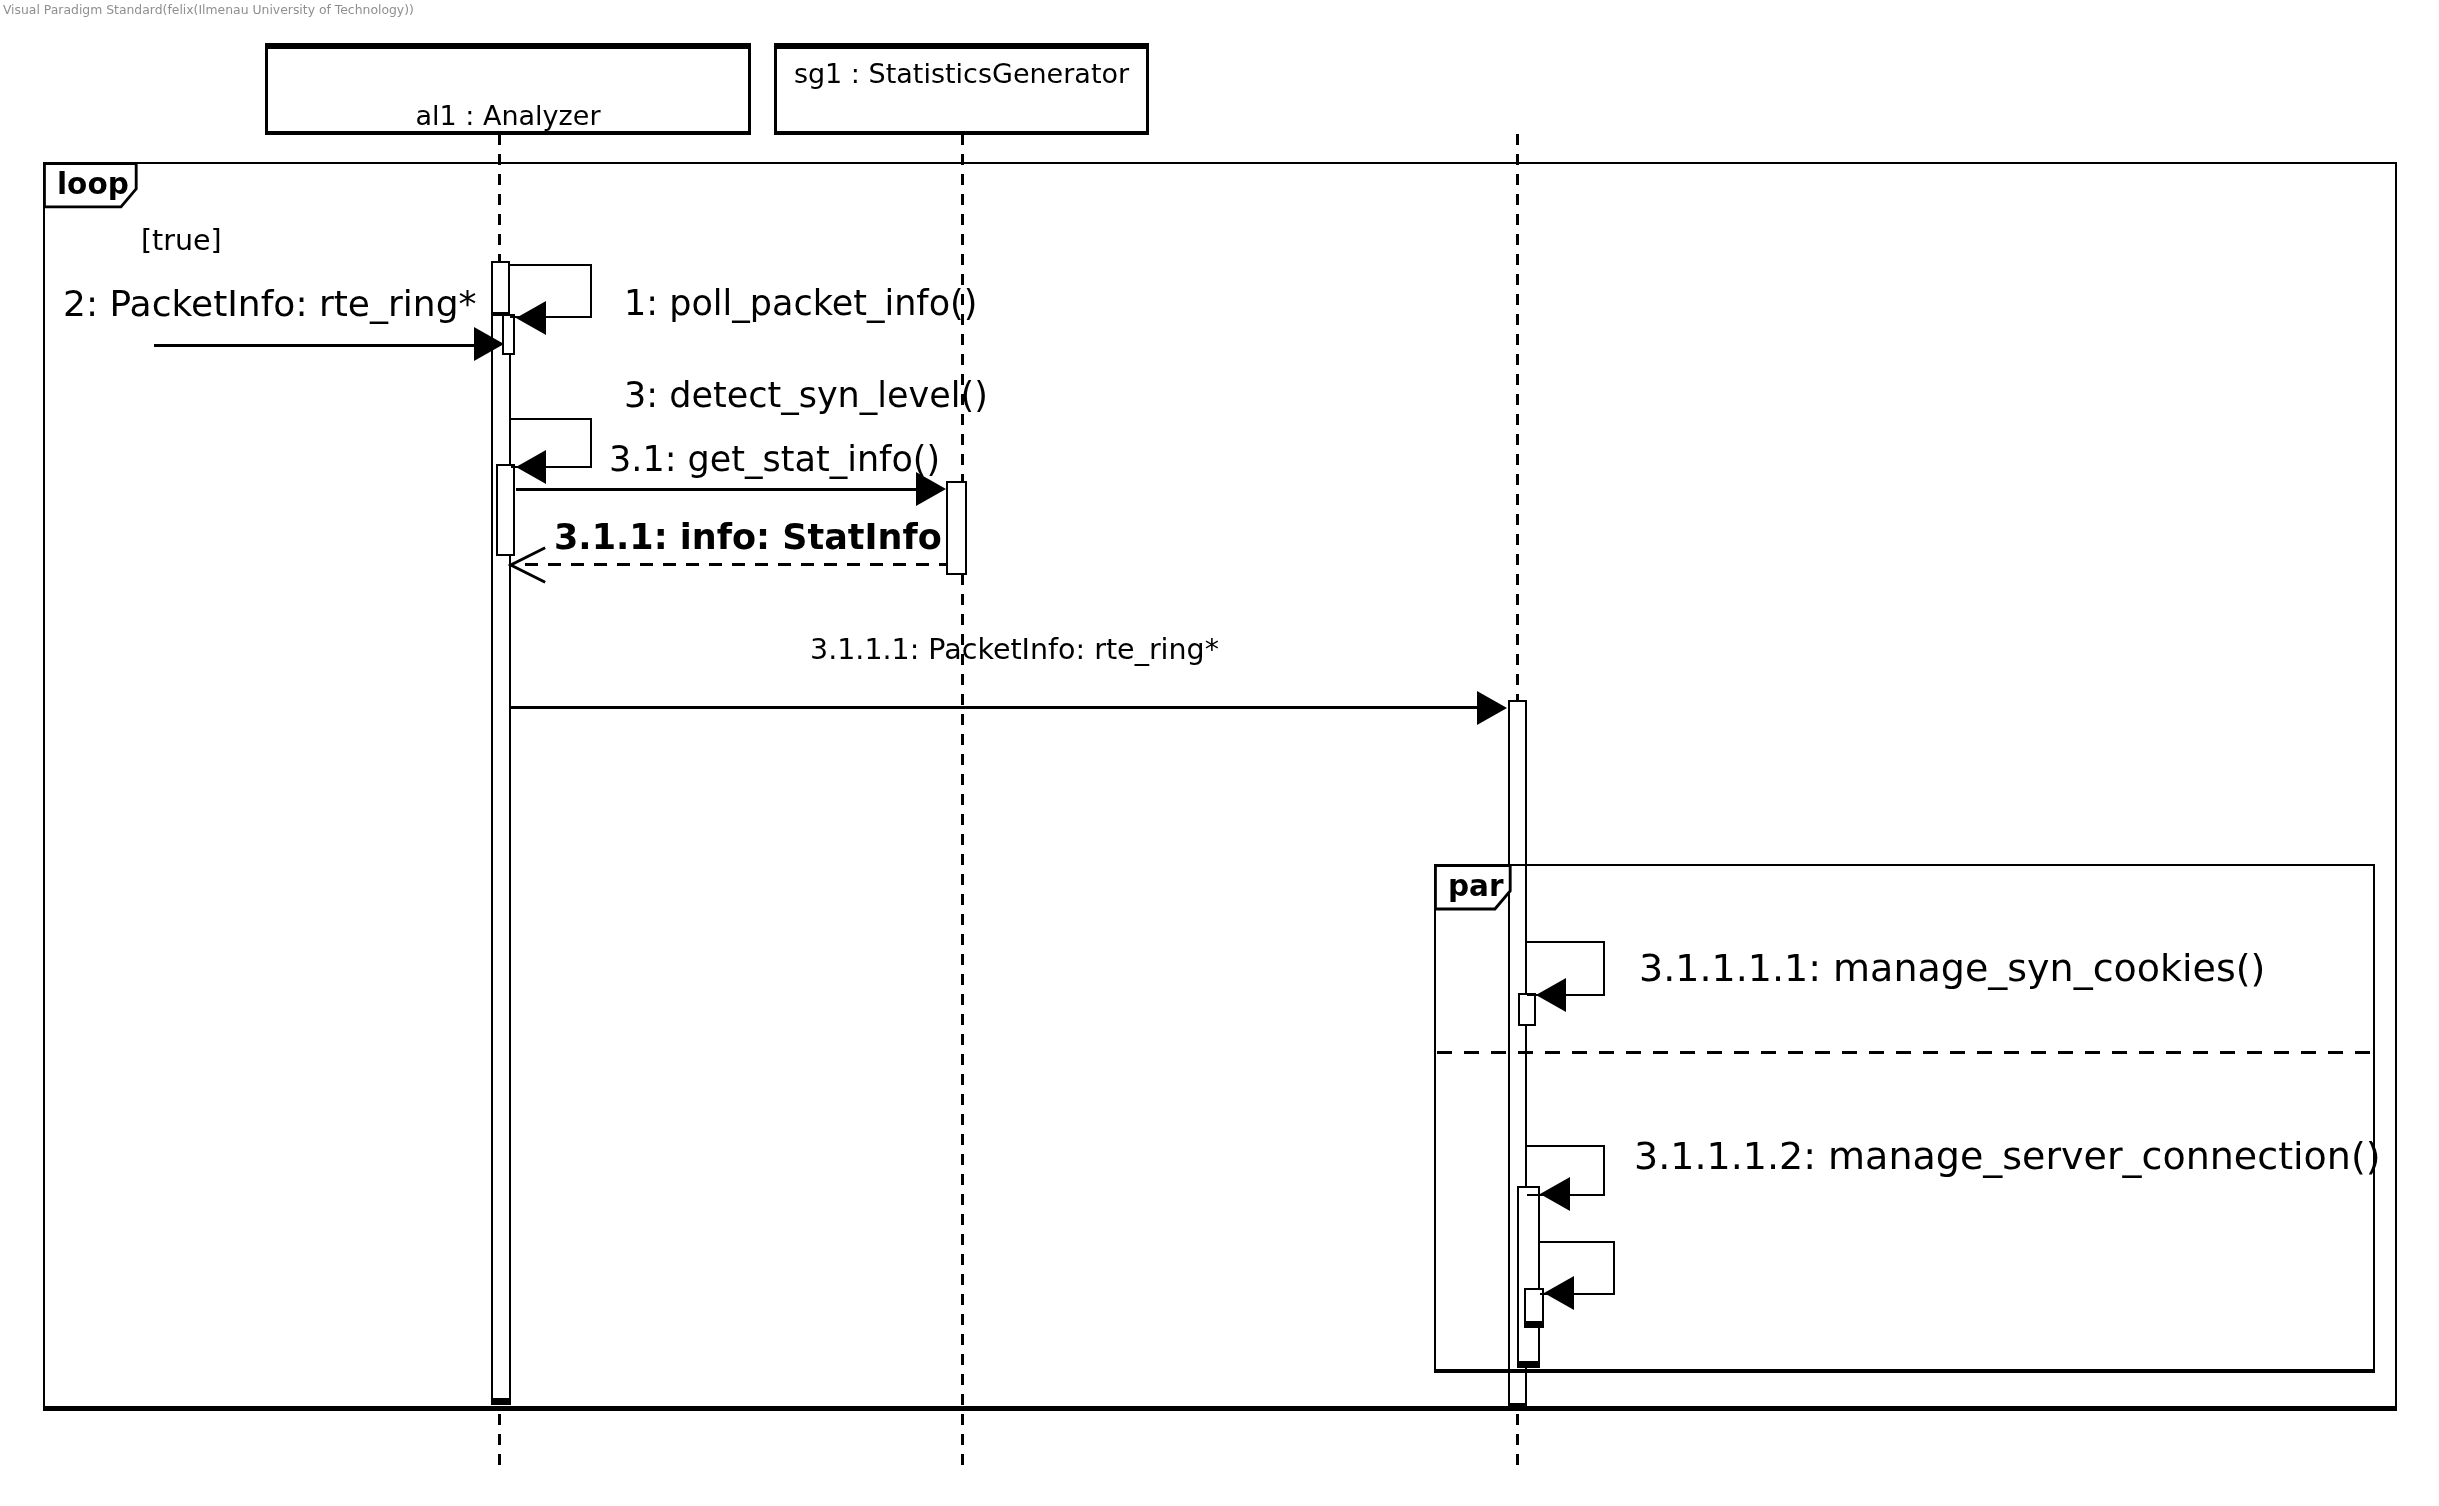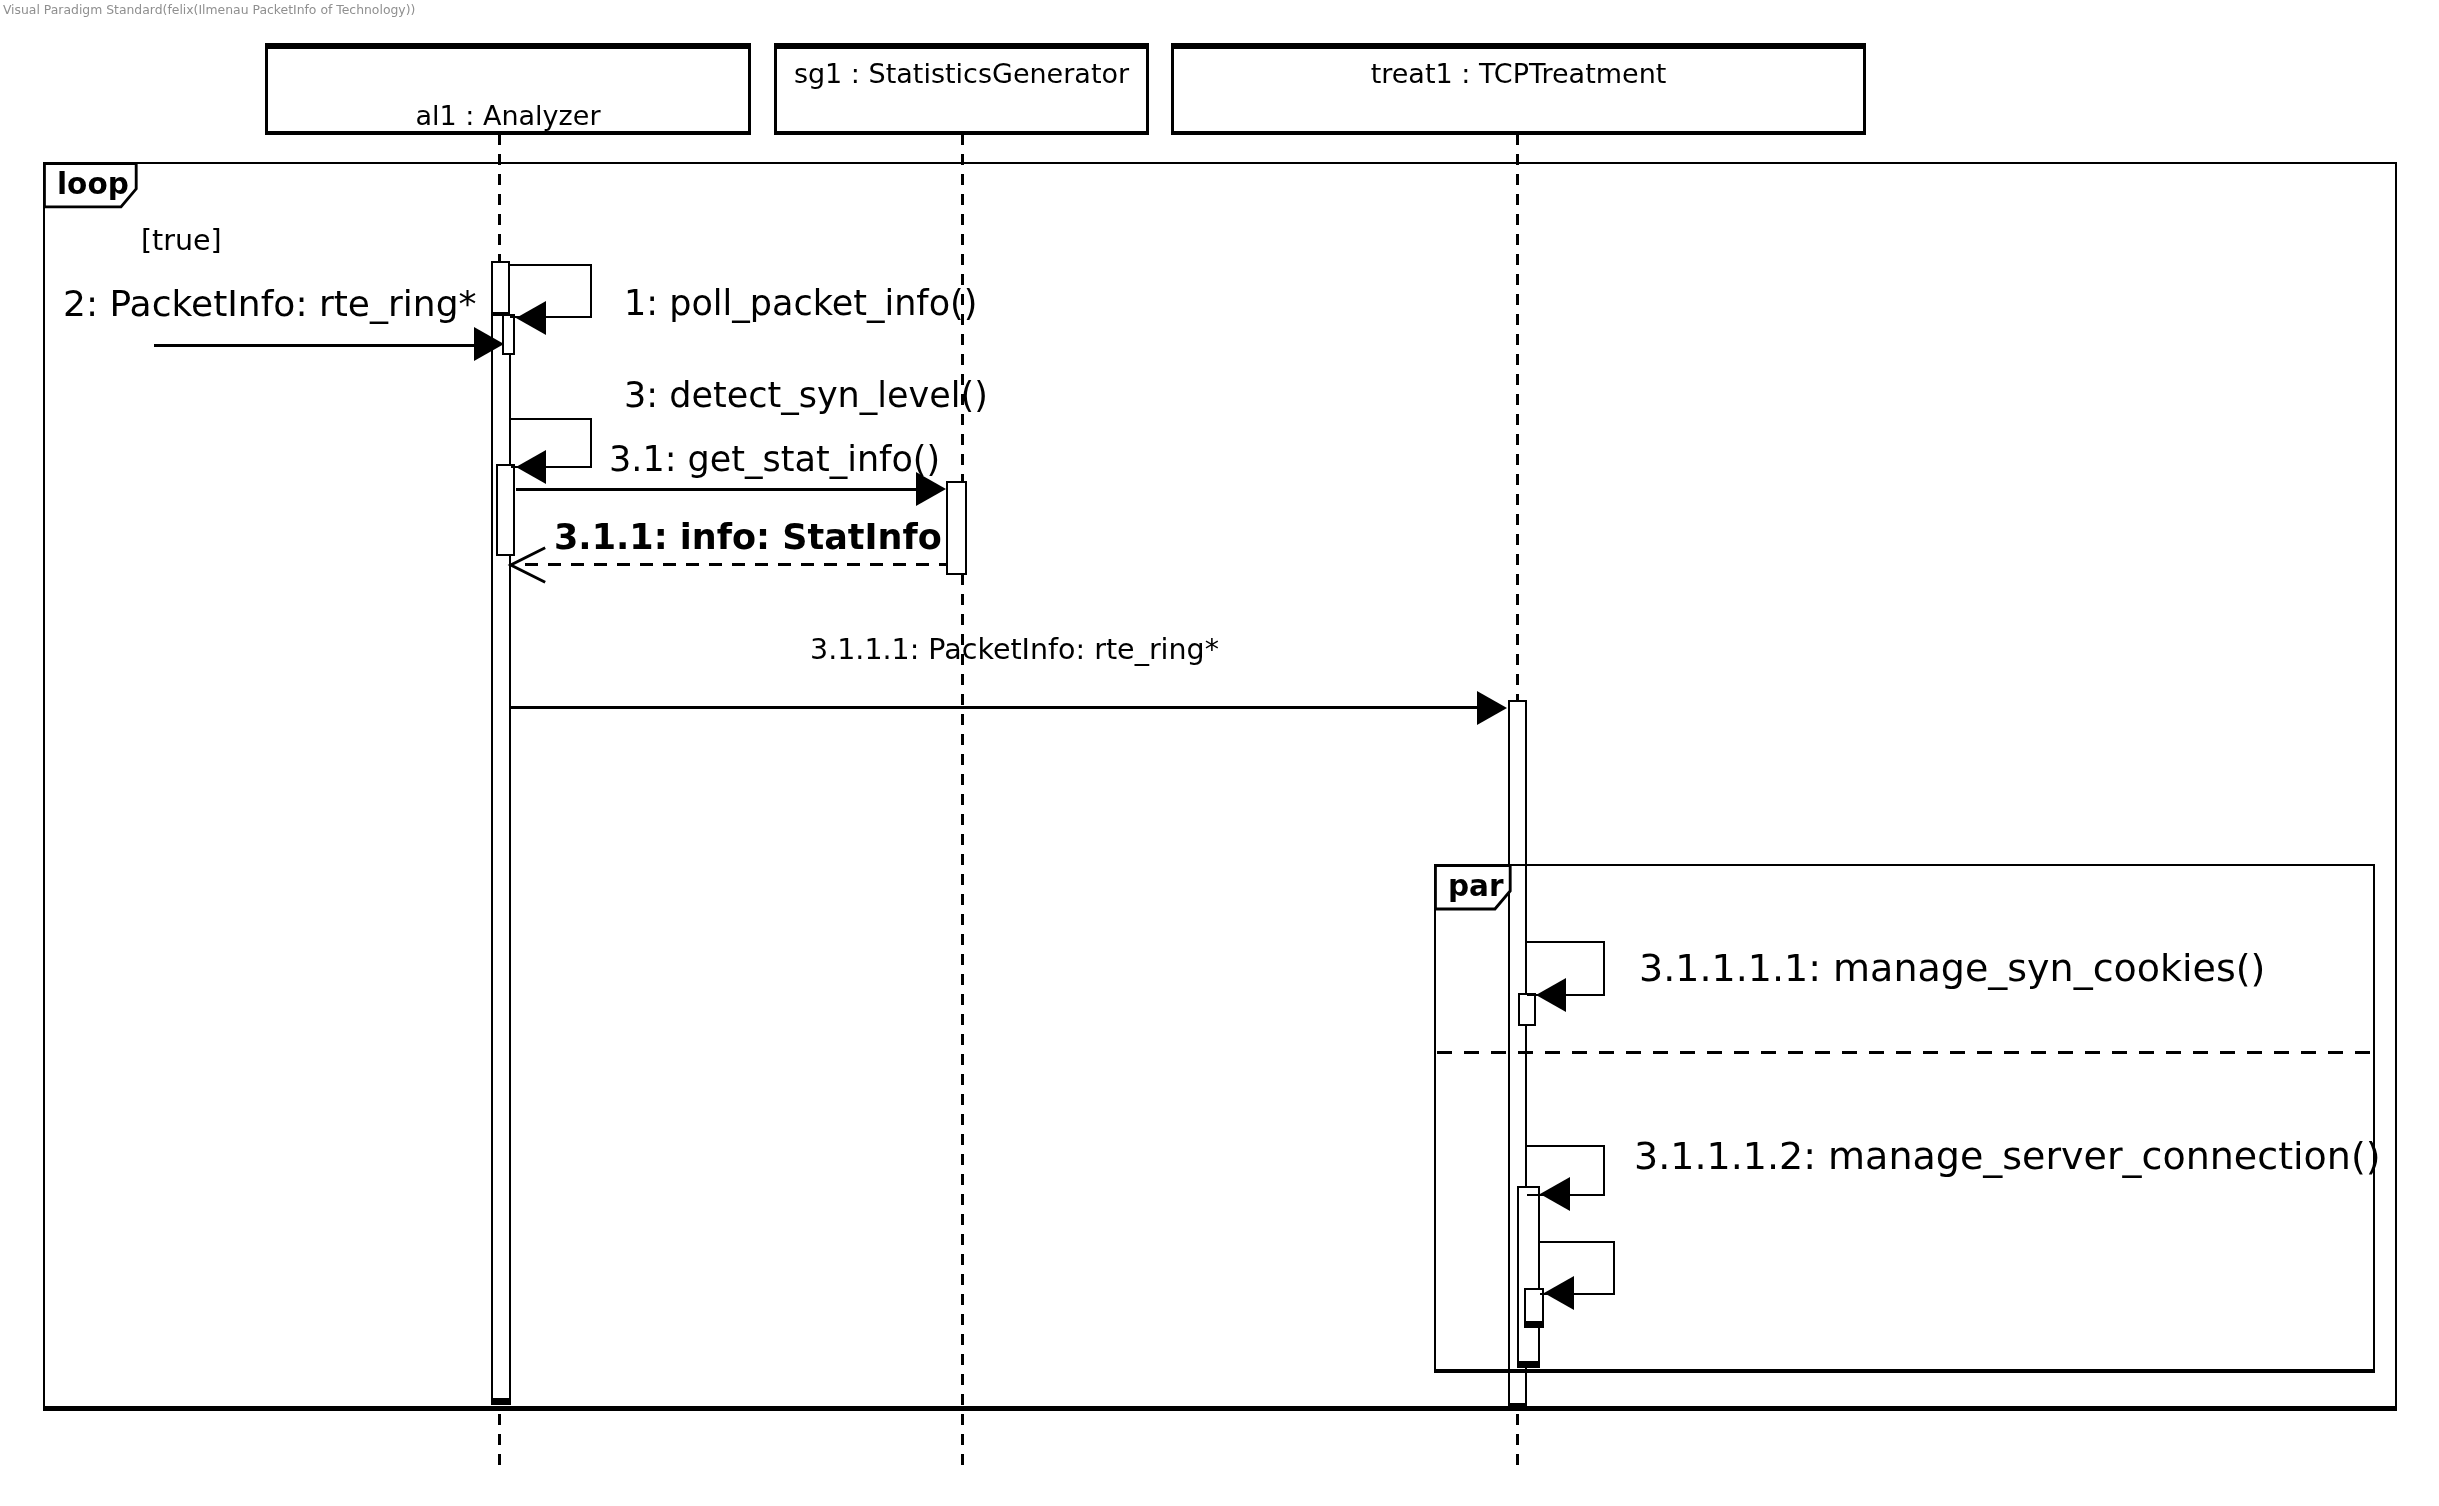"Visual Paradigm Standard(felix(Ilmenau" div.abs { text: PacketInfo -> University }
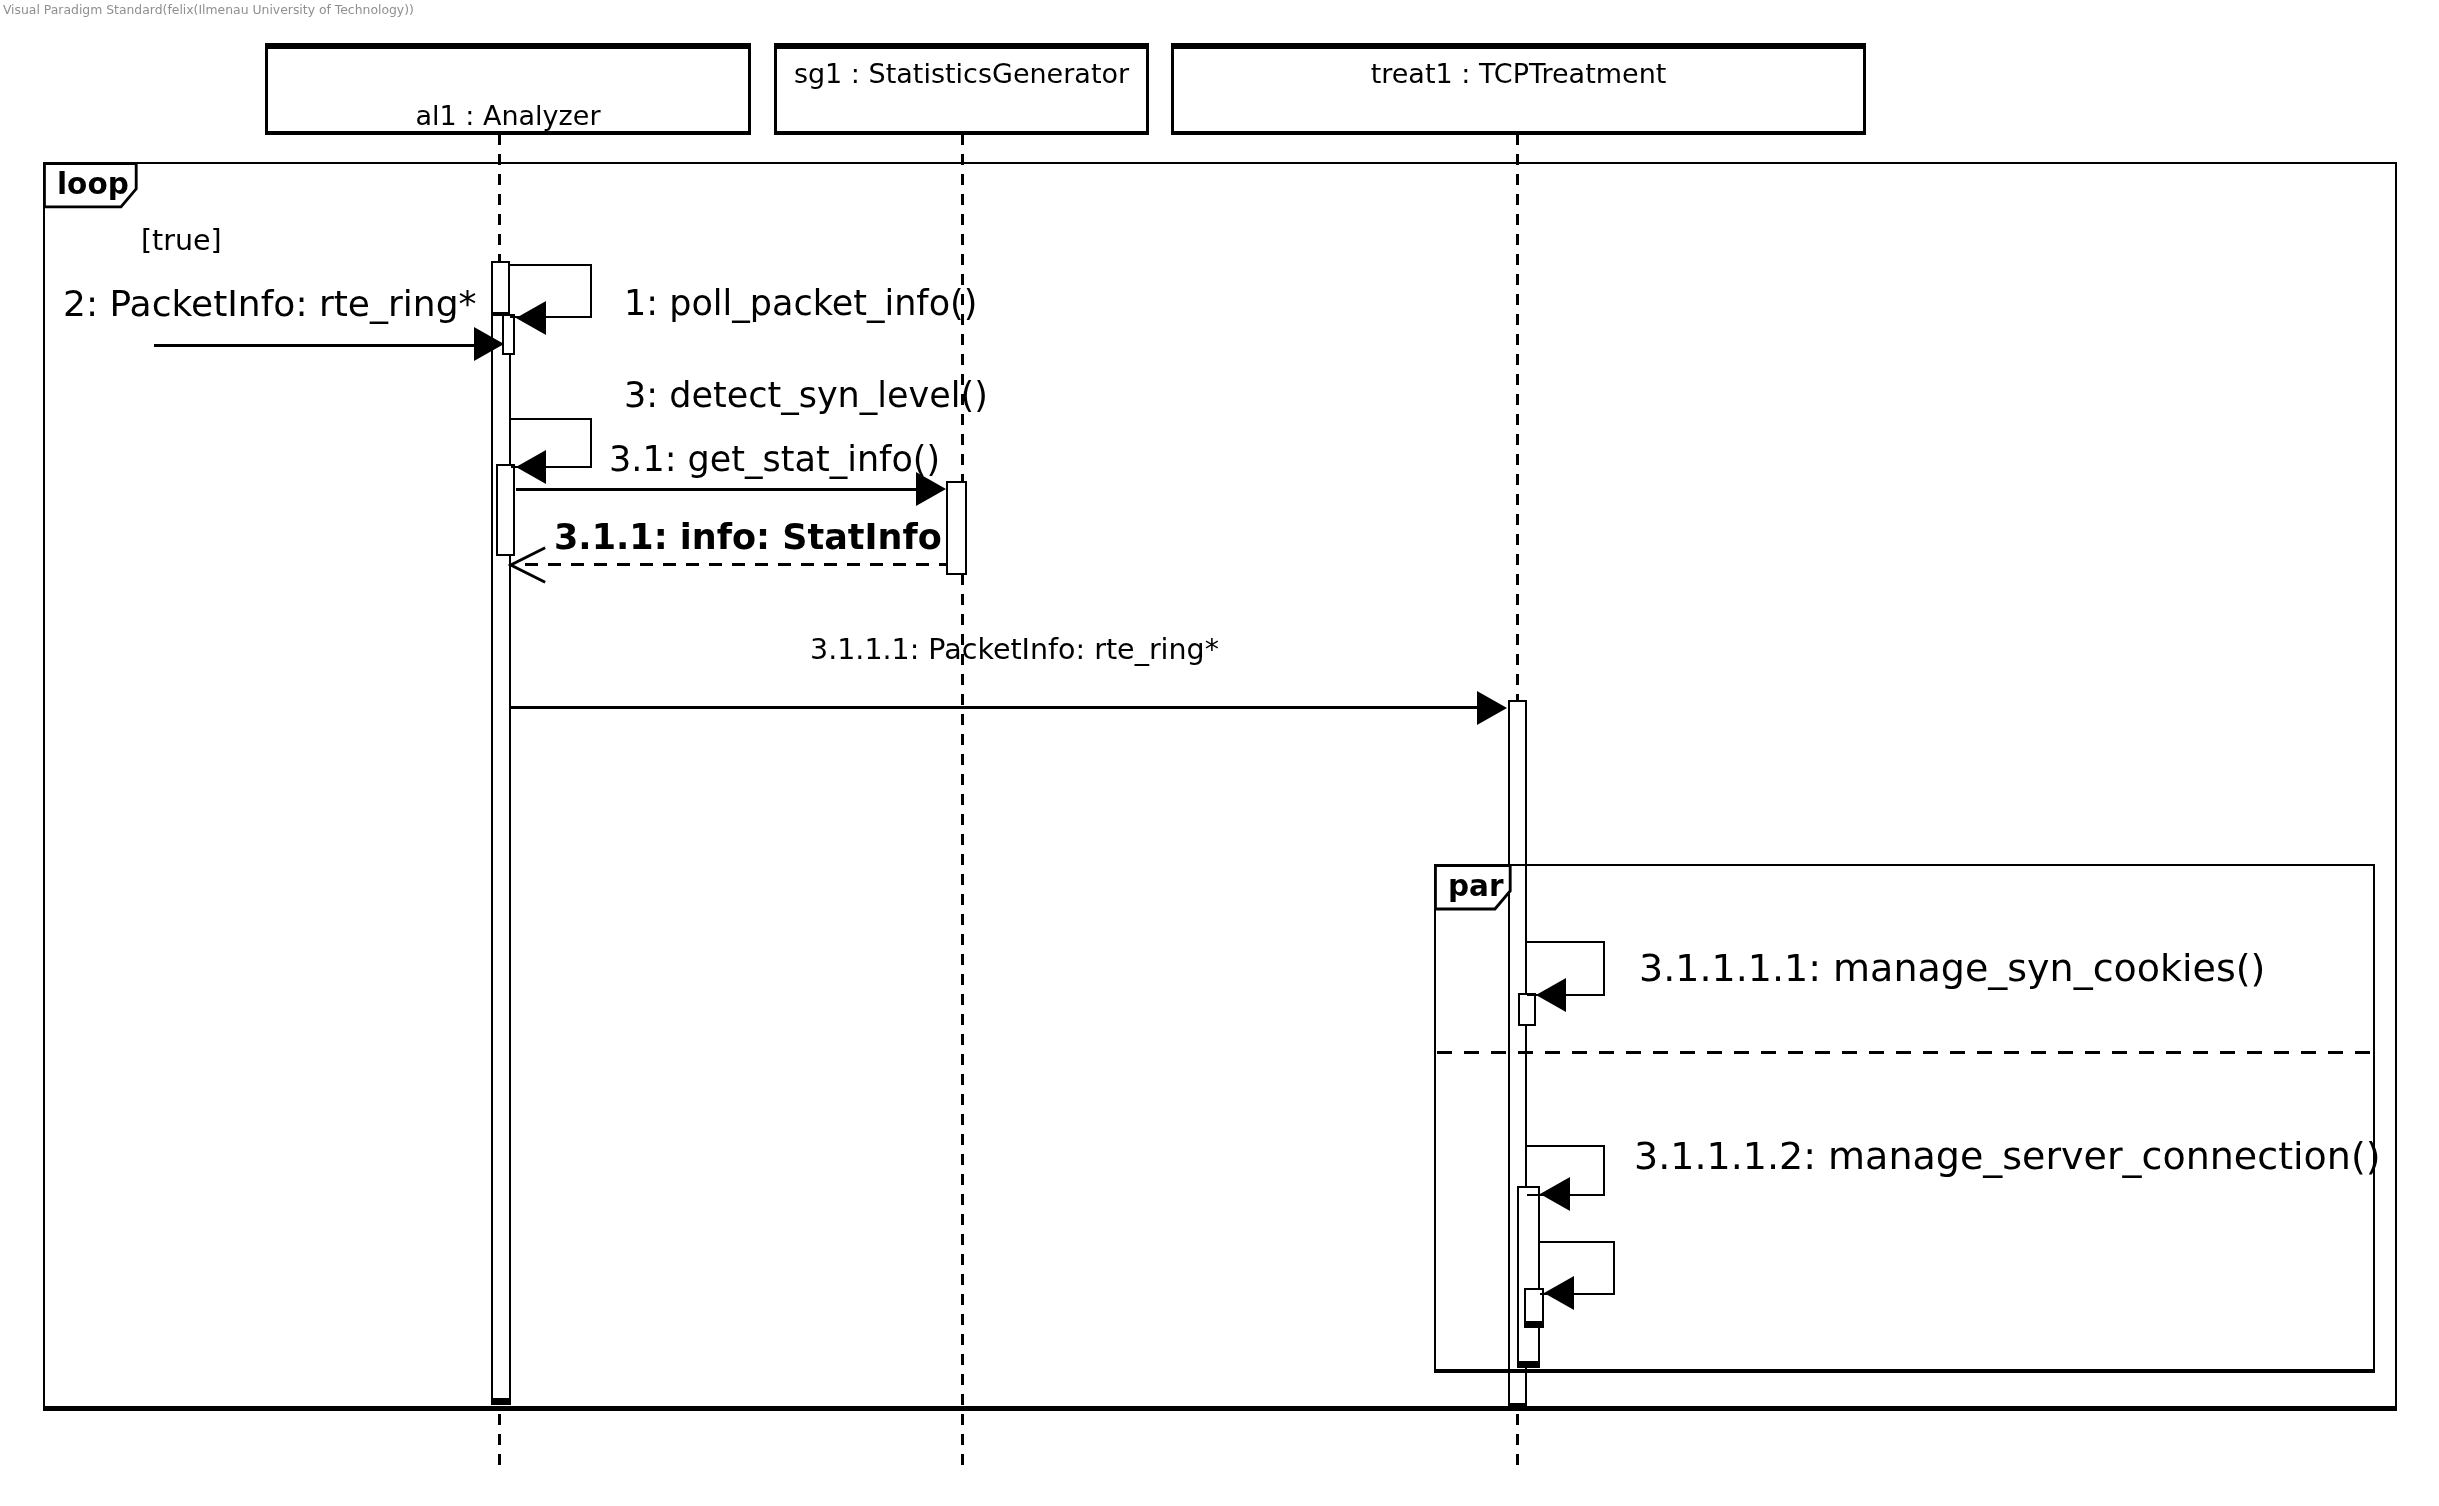"treat1 : TCPTreatment" div.abs { html: <div> <span>treat1 : TCPTreatment</span> </div> -> none }
